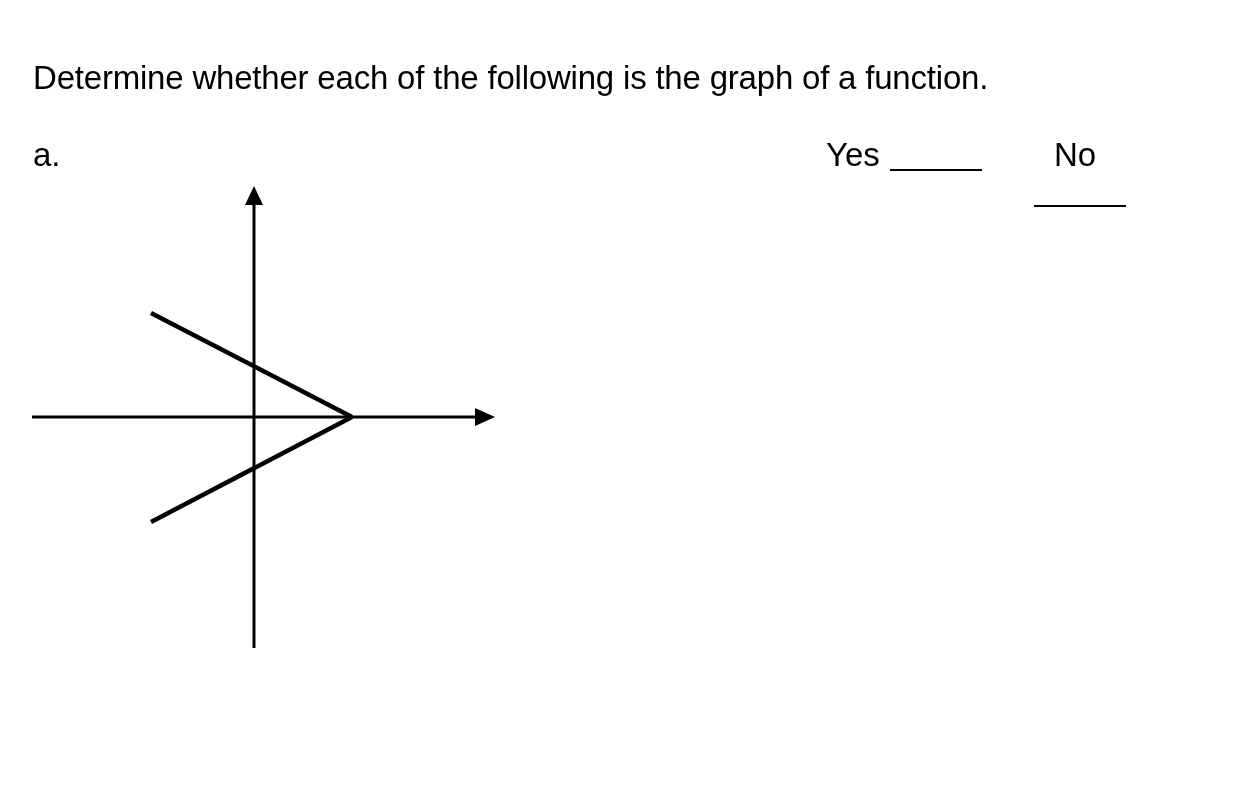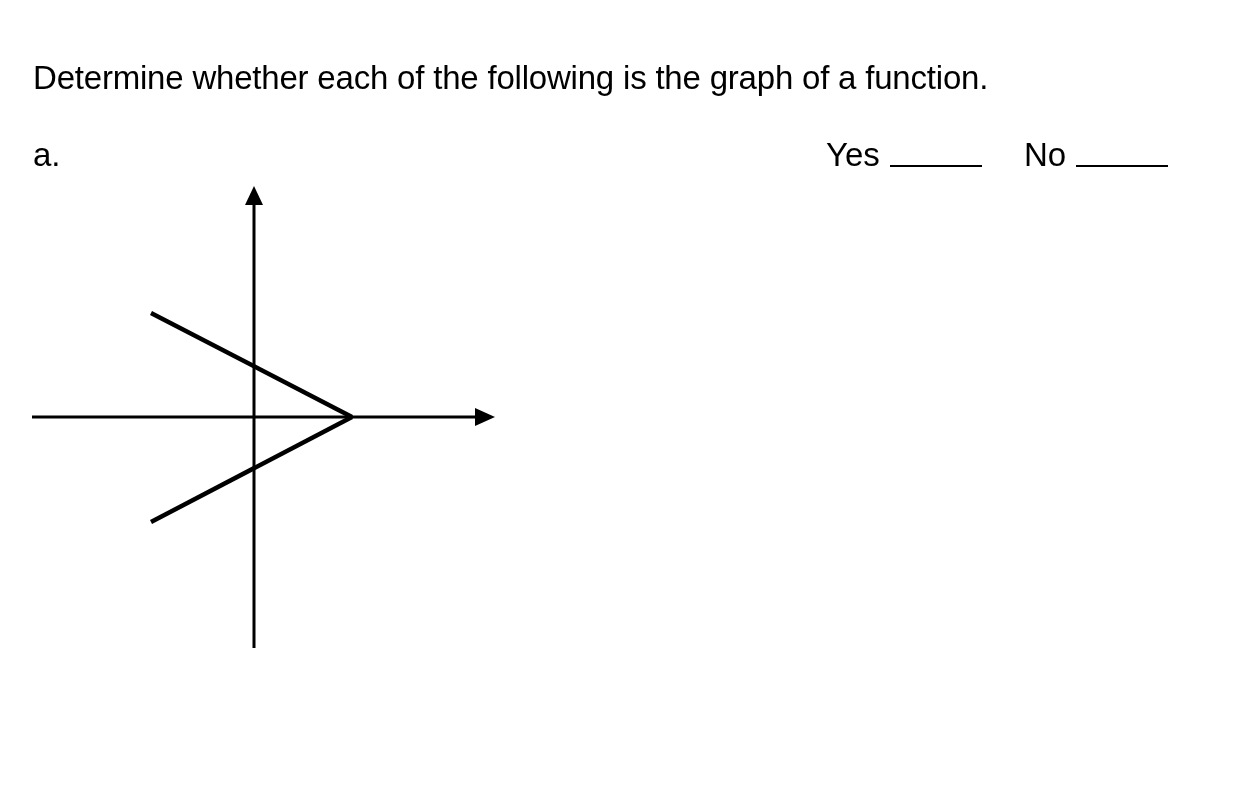"Yes" .answer-group { align-items: flex-start -> center }
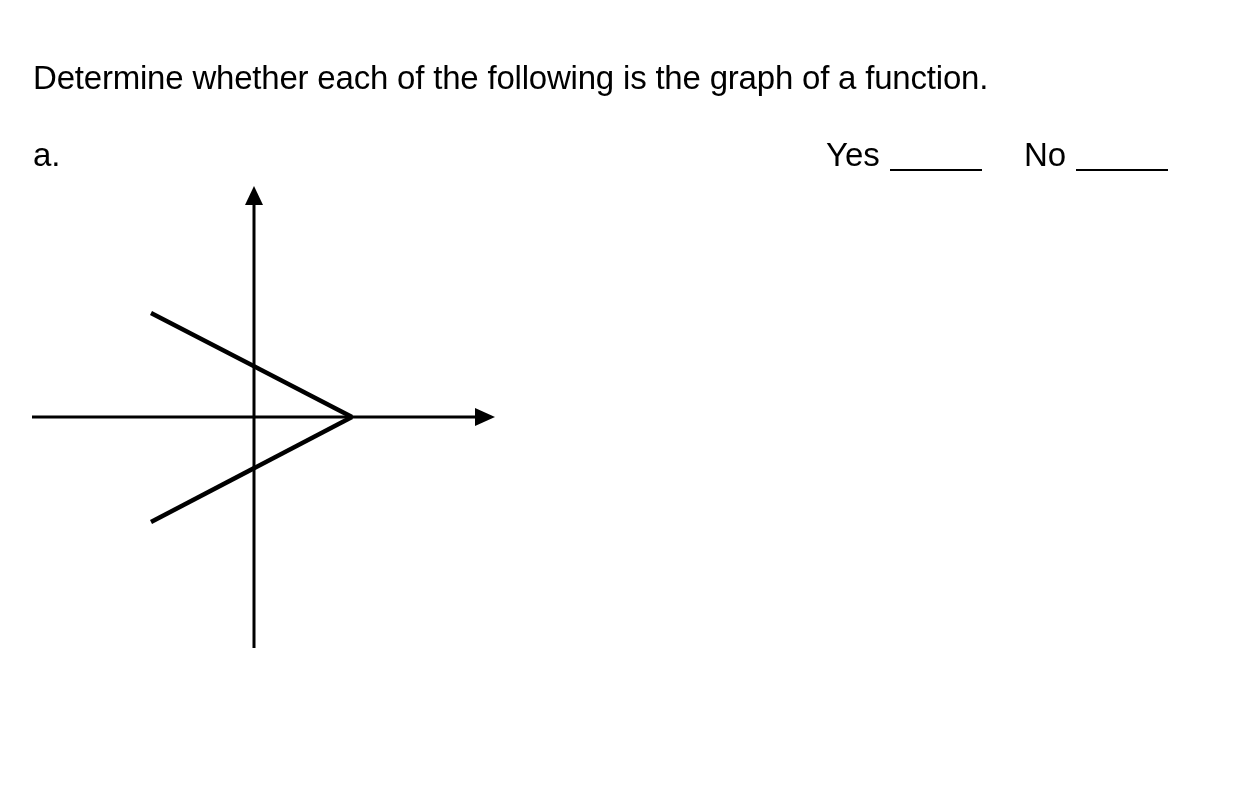"No" .answer-no { flex-direction: none -> column }
